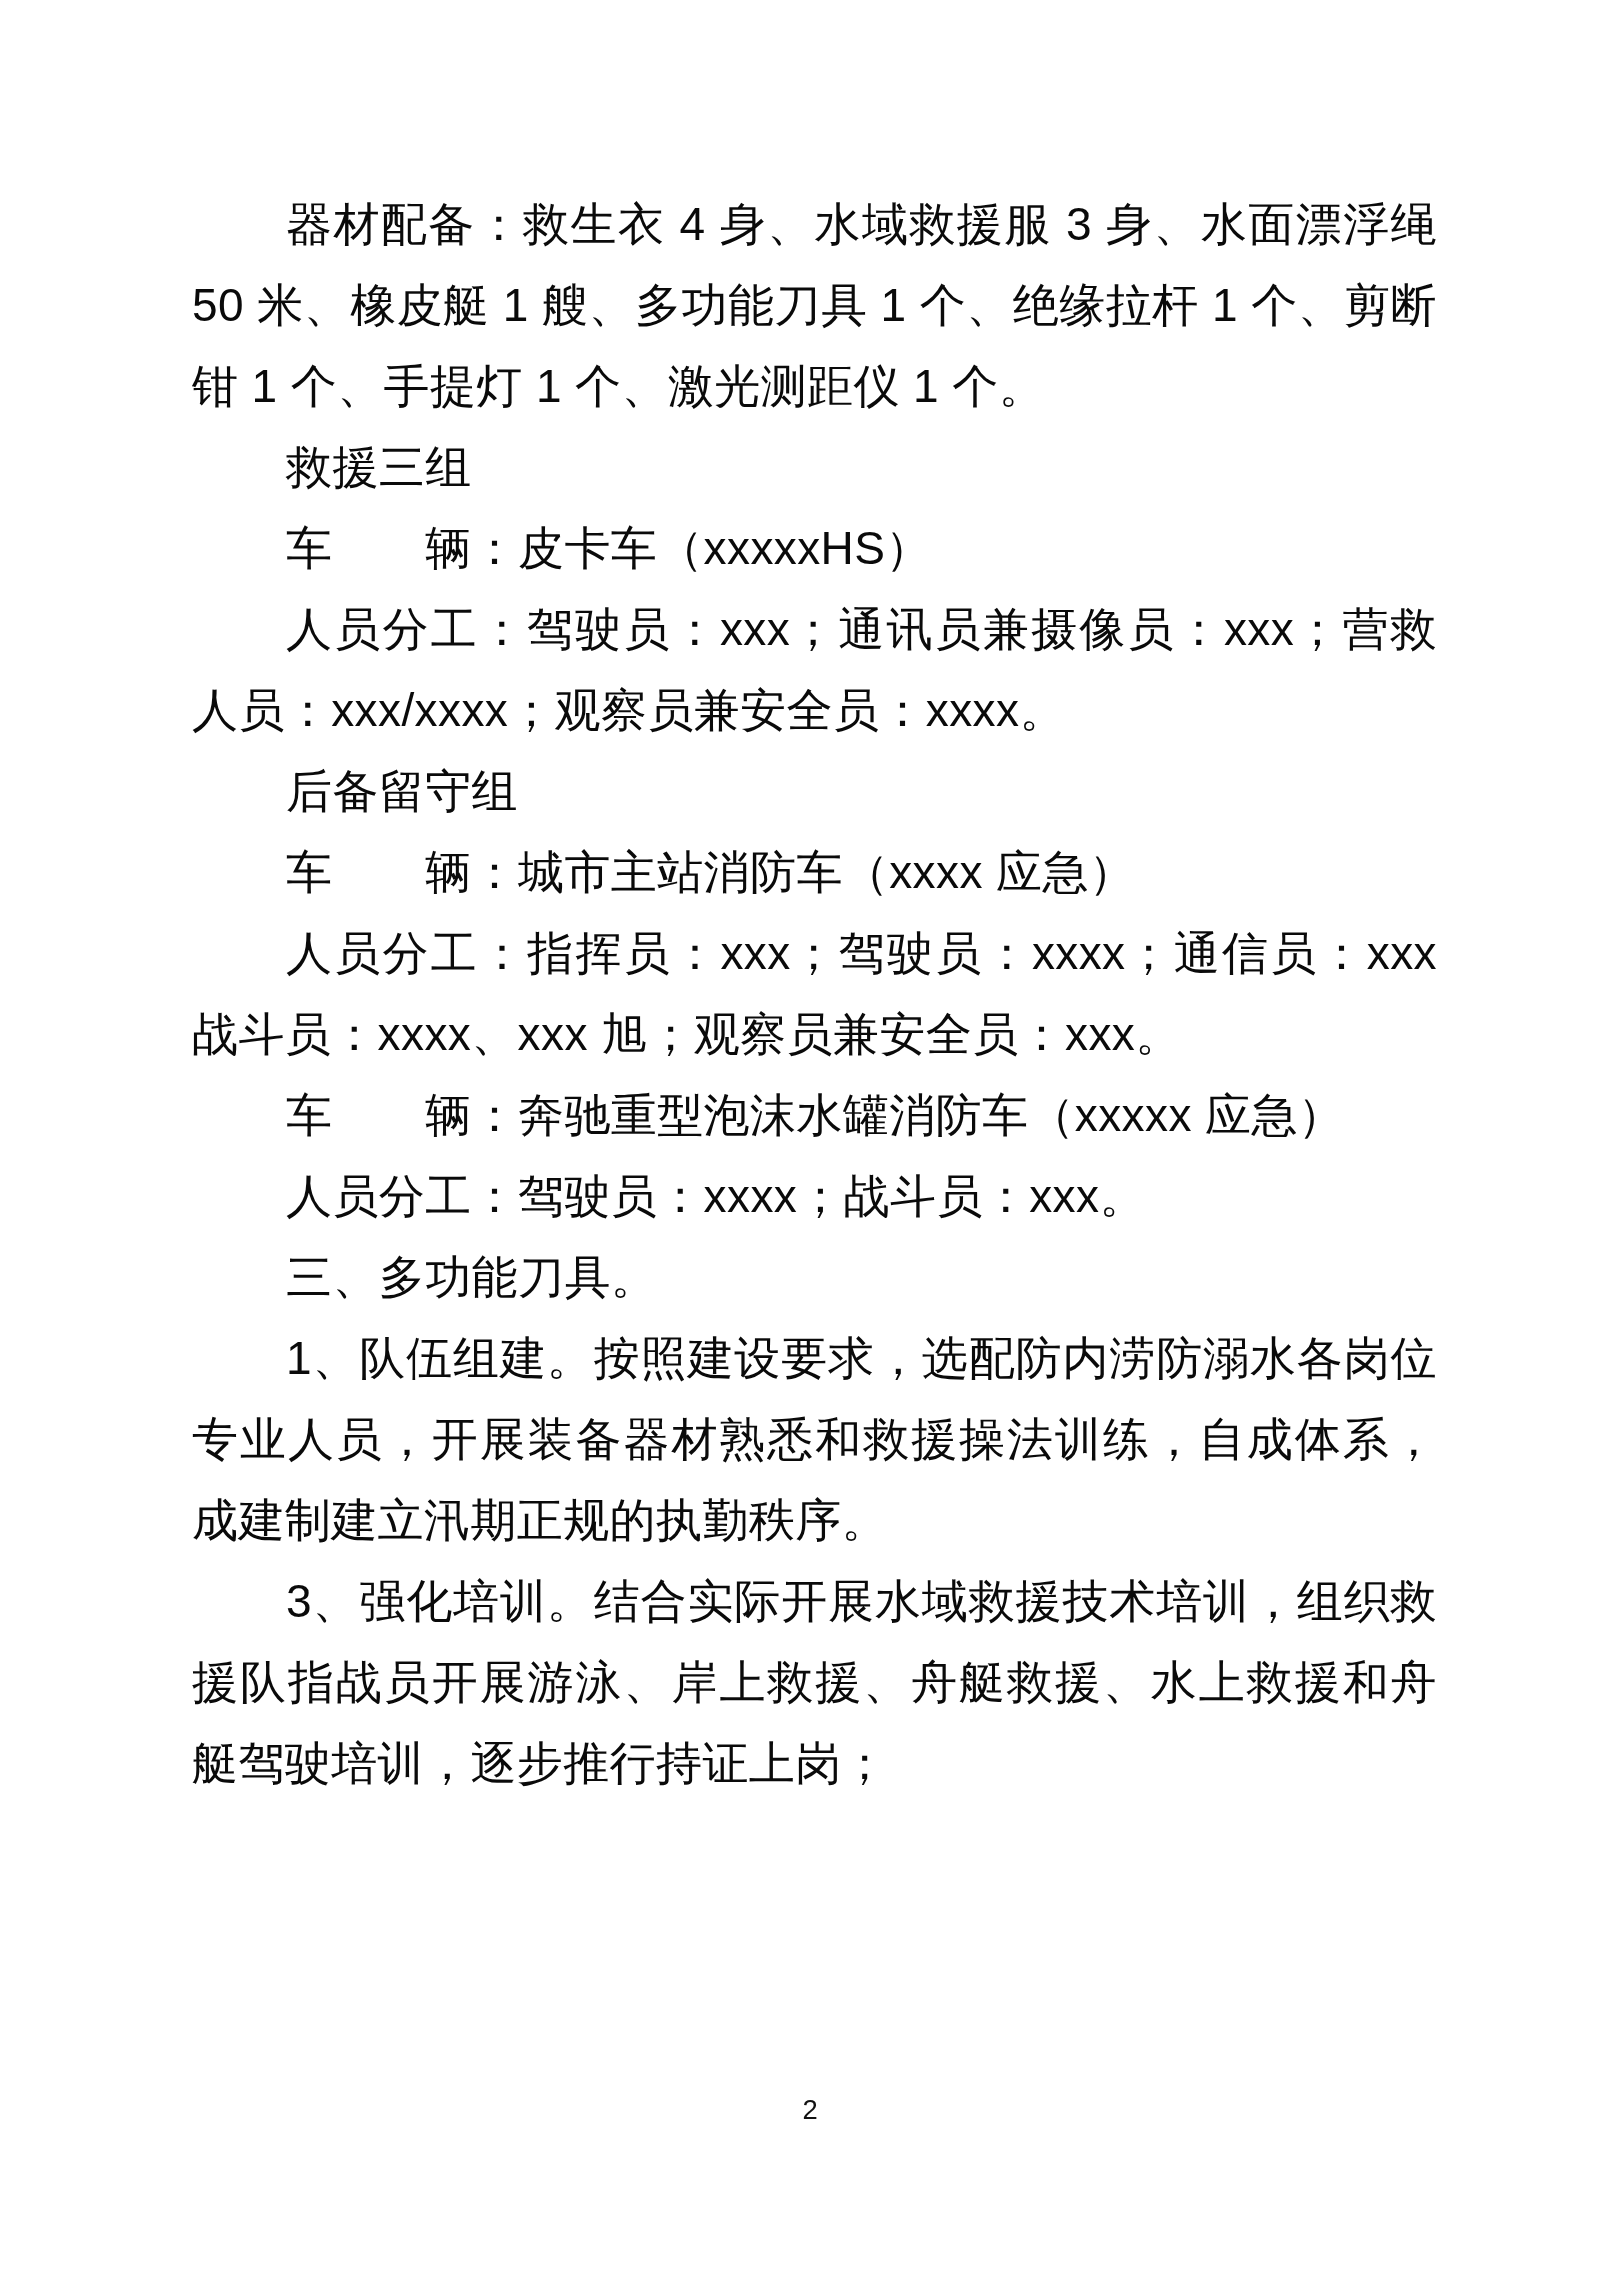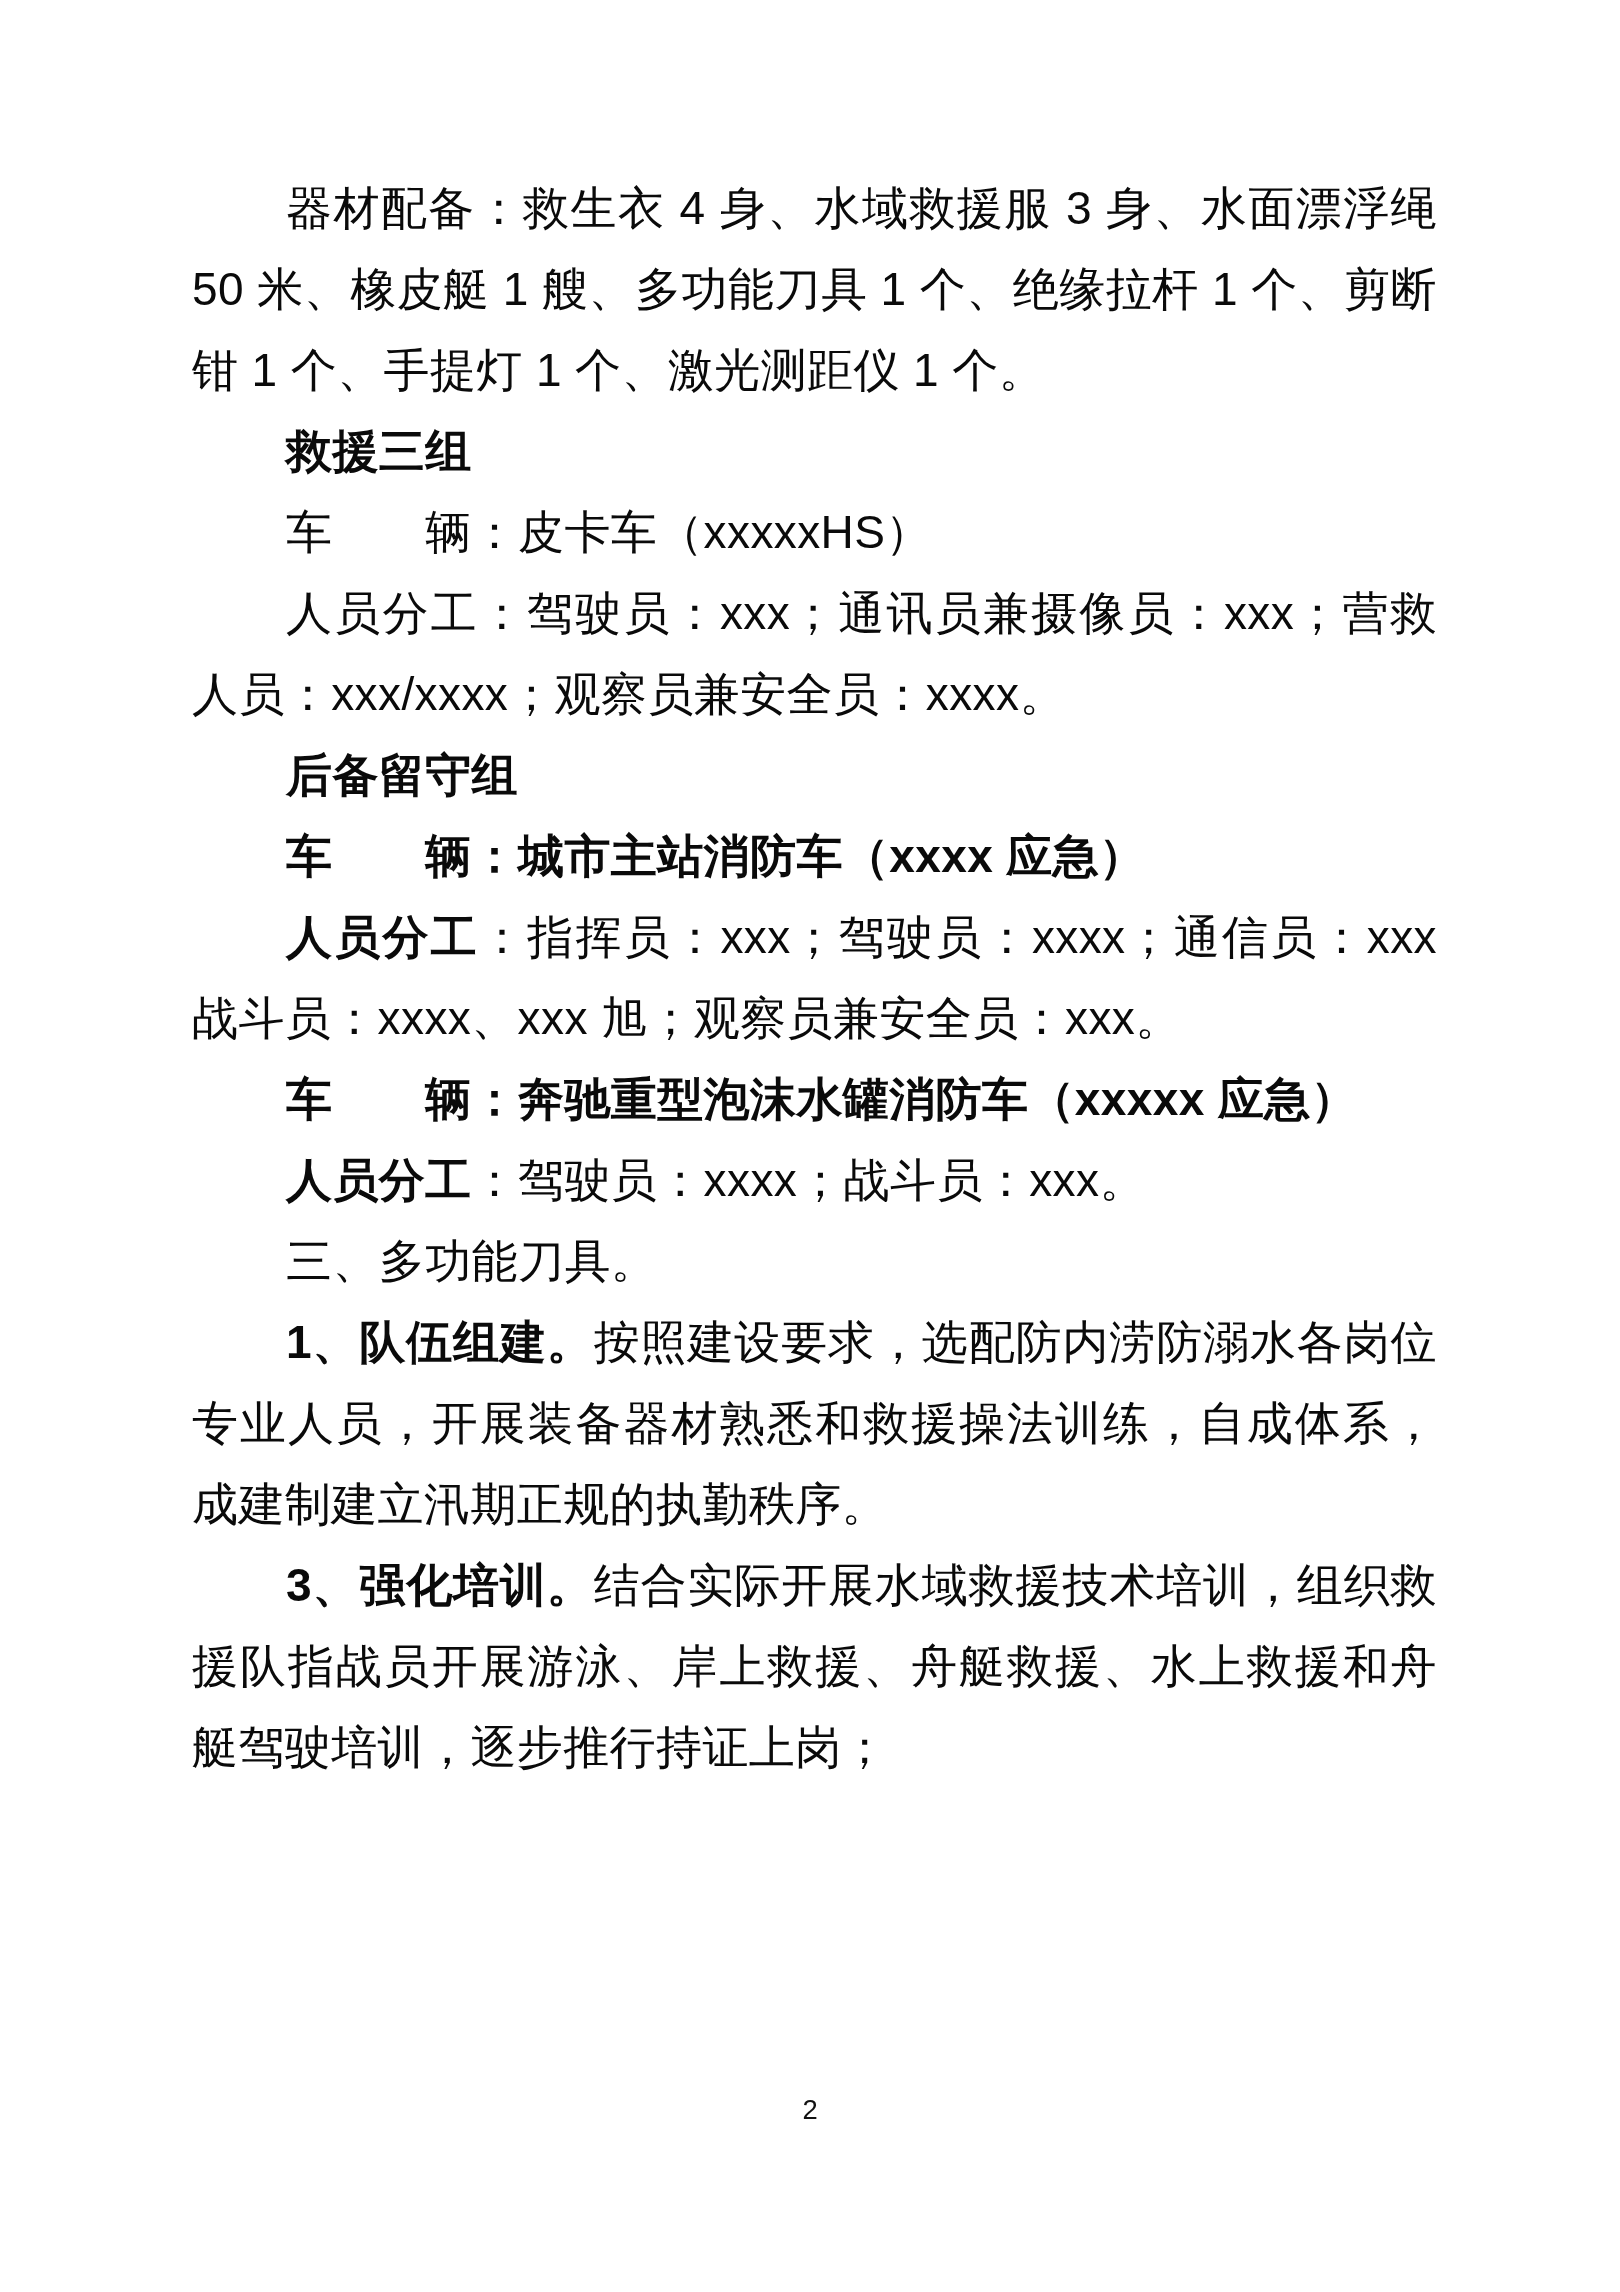"器材配备：救生衣 4 身、水域救援服 3 身、水面漂浮绳" .content { top: 168px -> 184px }
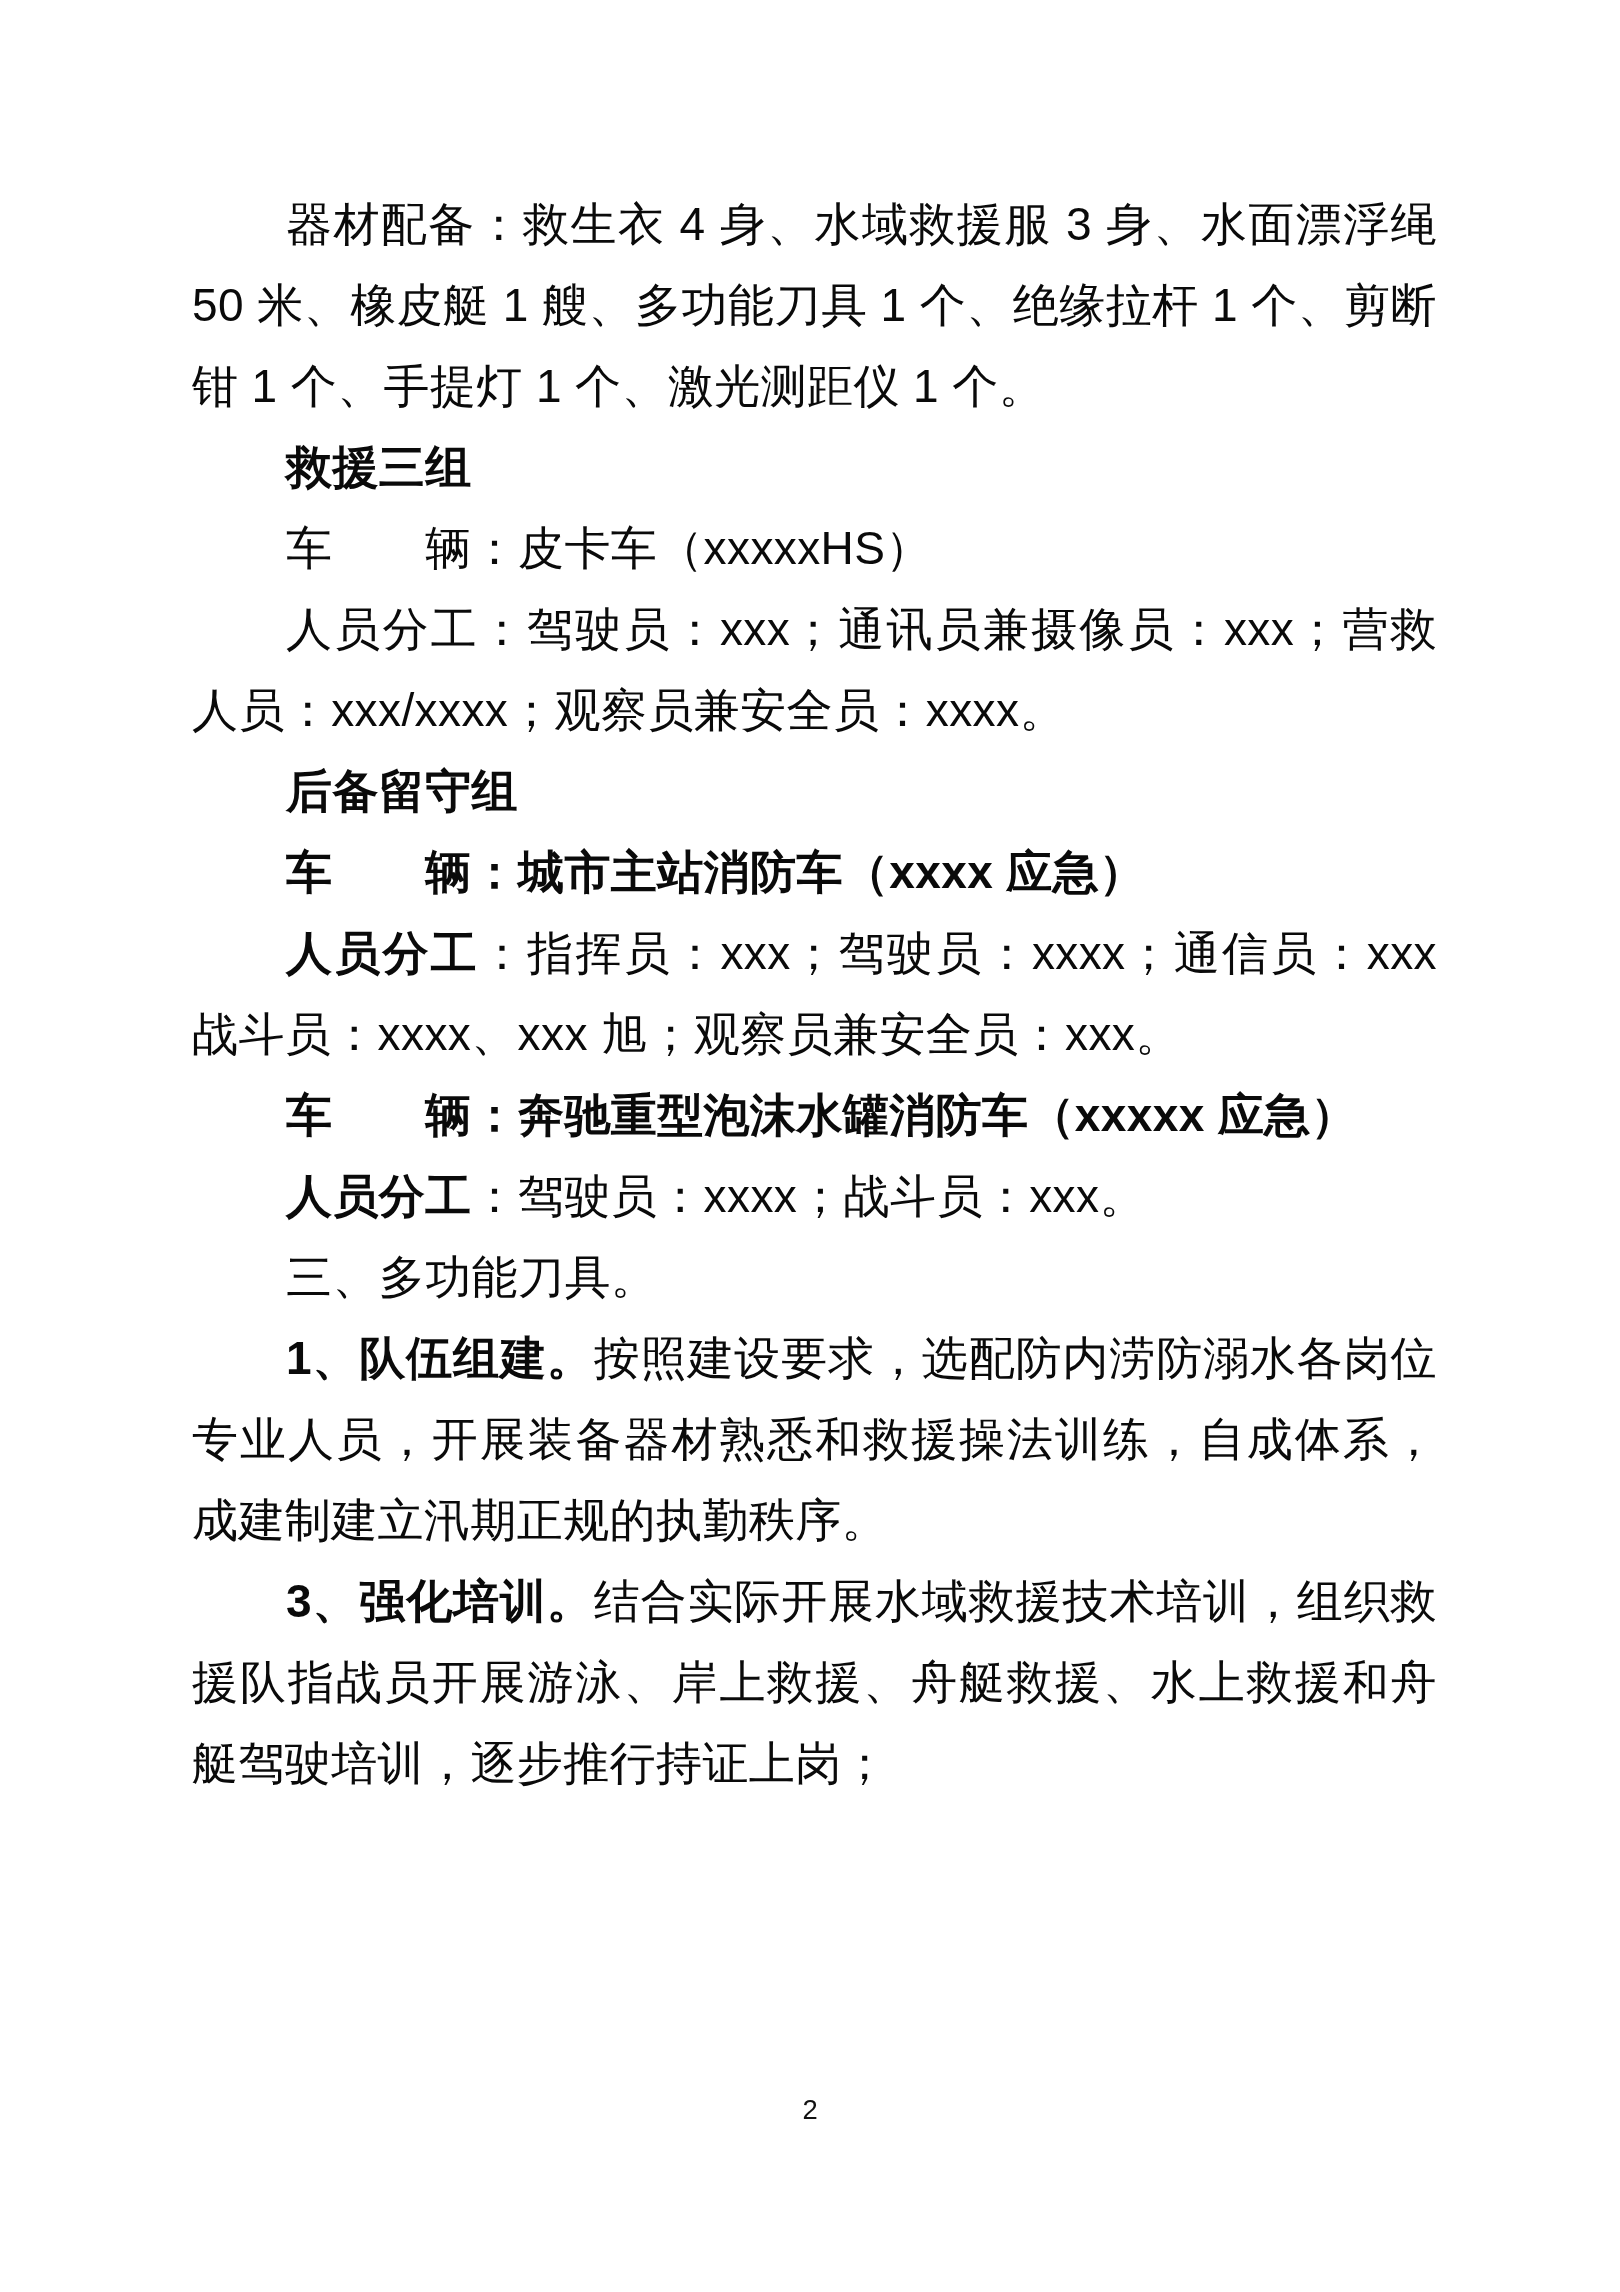"救援三组" .b { font-weight: bold -> normal }
